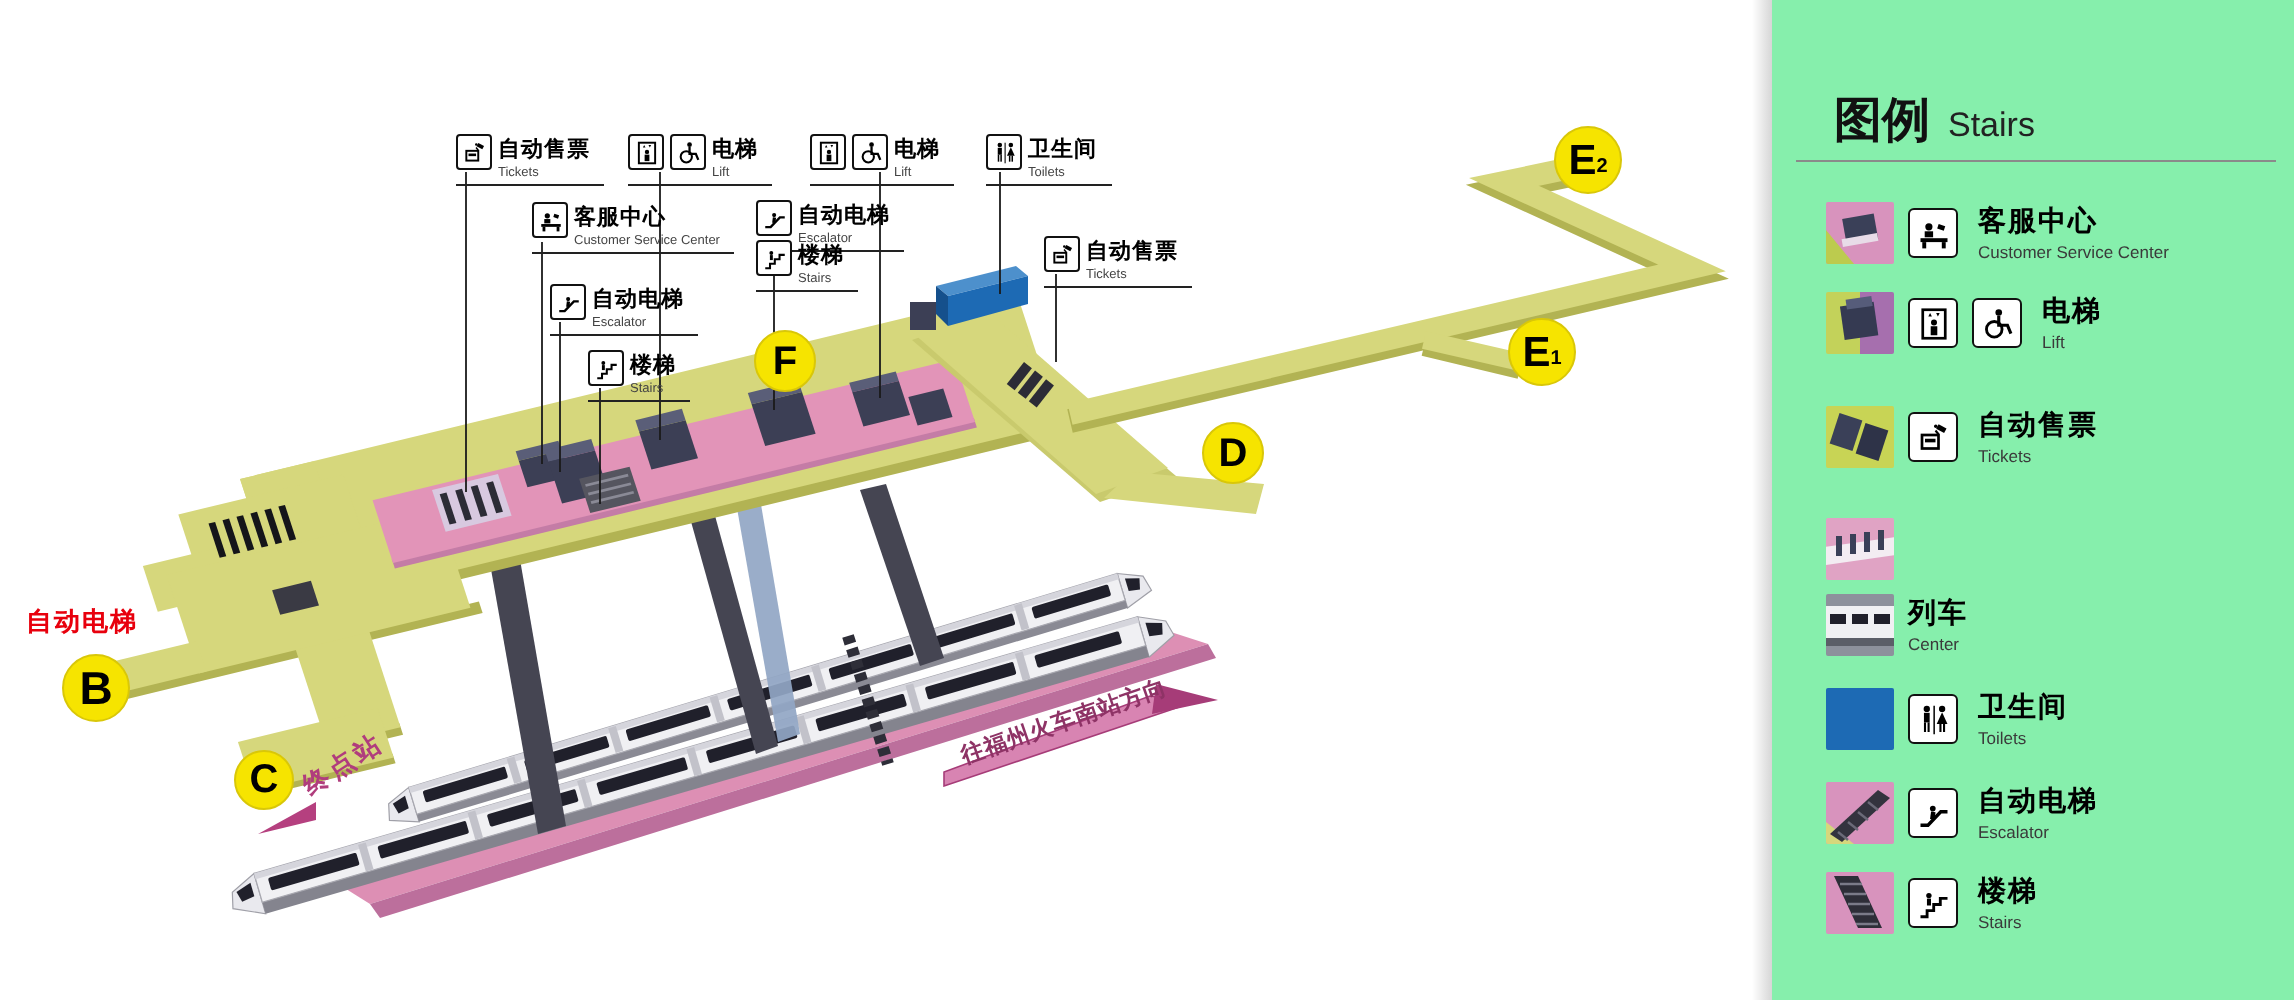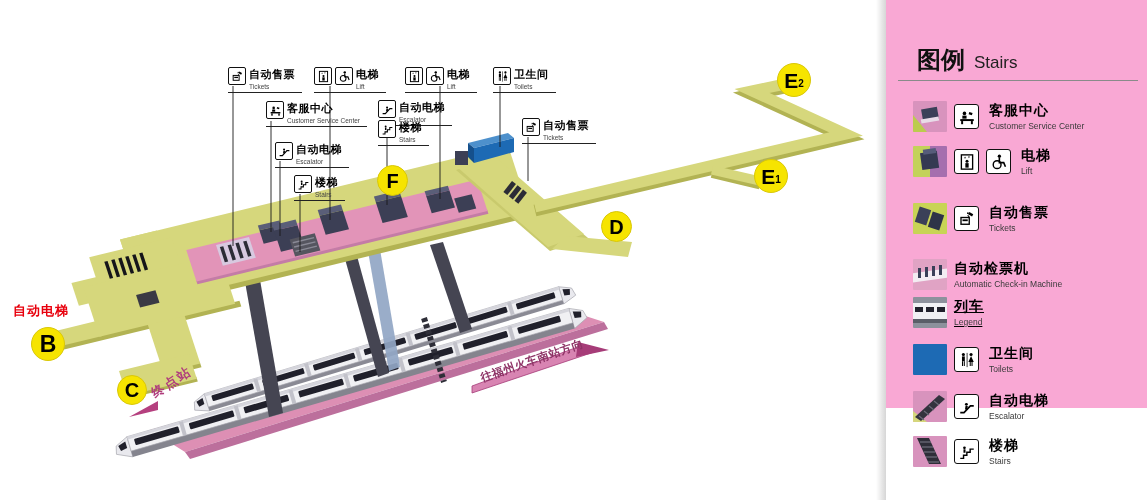"图例" #legend { background: #f9a8d4 -> #86efac; height: 408px -> 500px }
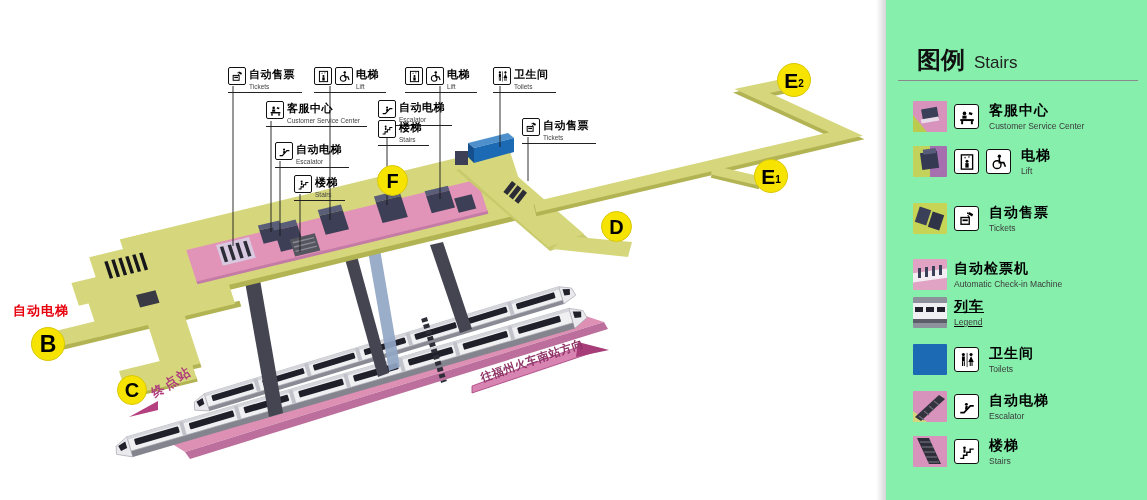"自动检票机" span.lg-txt { html: <span> <b>自动检票机</b> <i>Automatic Check-in Machine</i> </span> -> none }
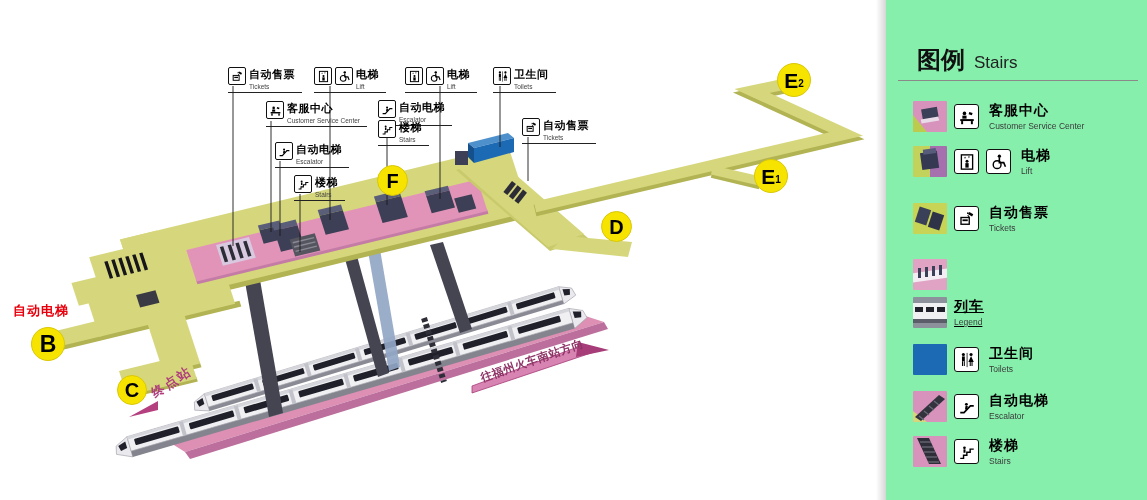"列车" div.lg-row { text-decoration: underline -> none }
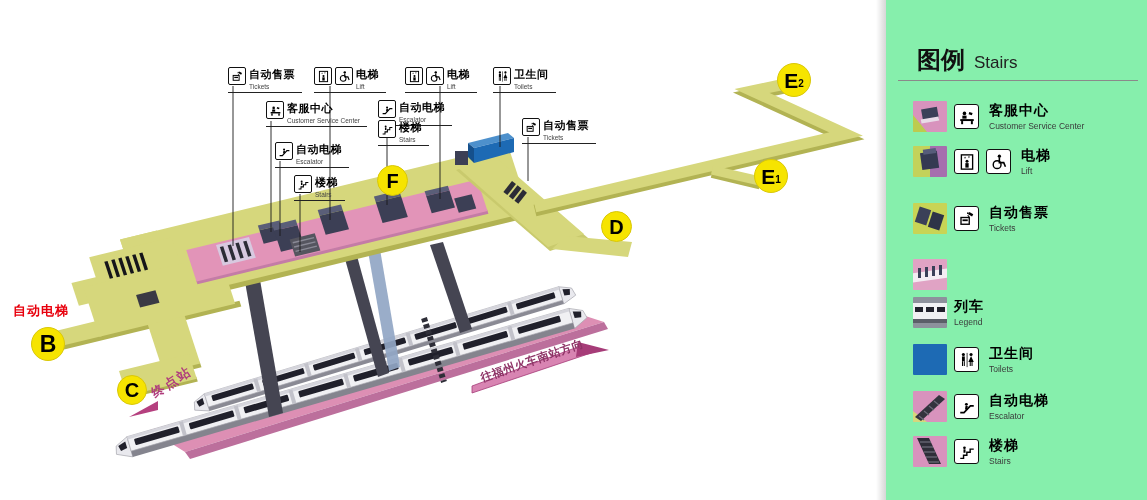"Legend" i { text: Legend -> Center }
